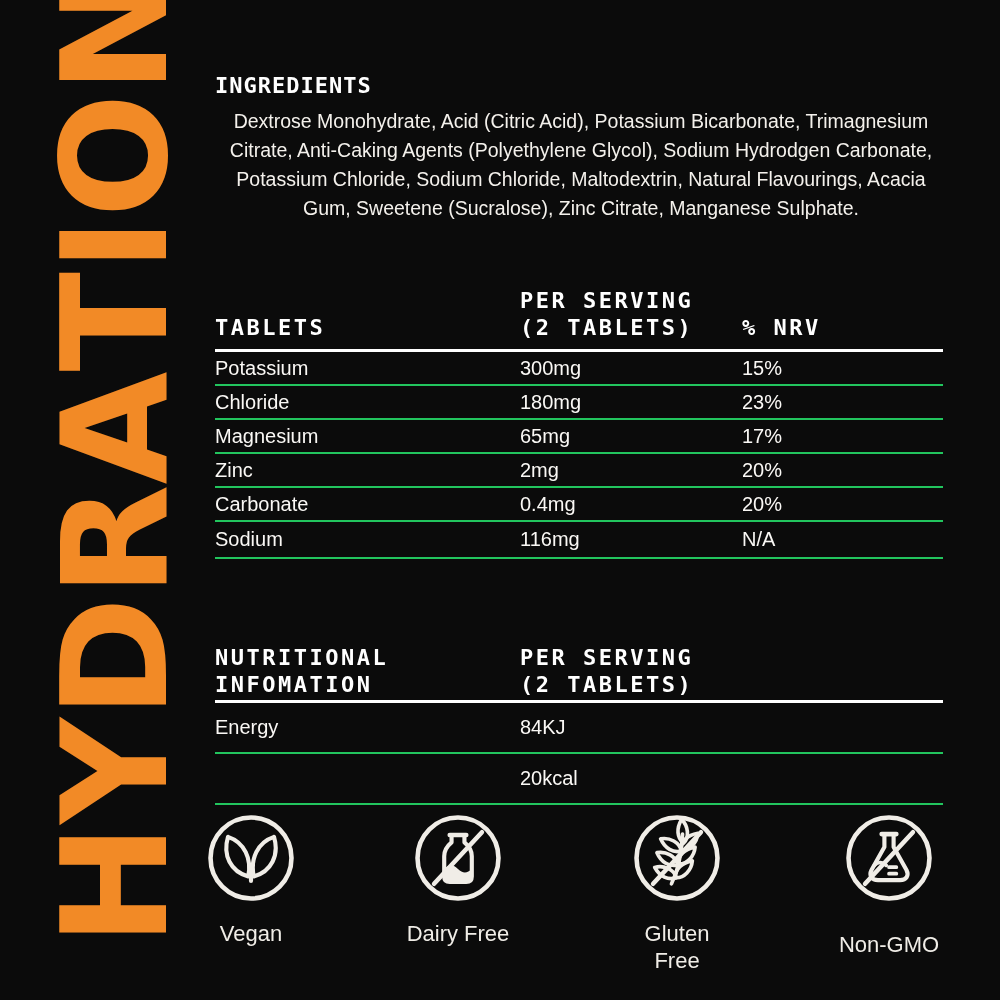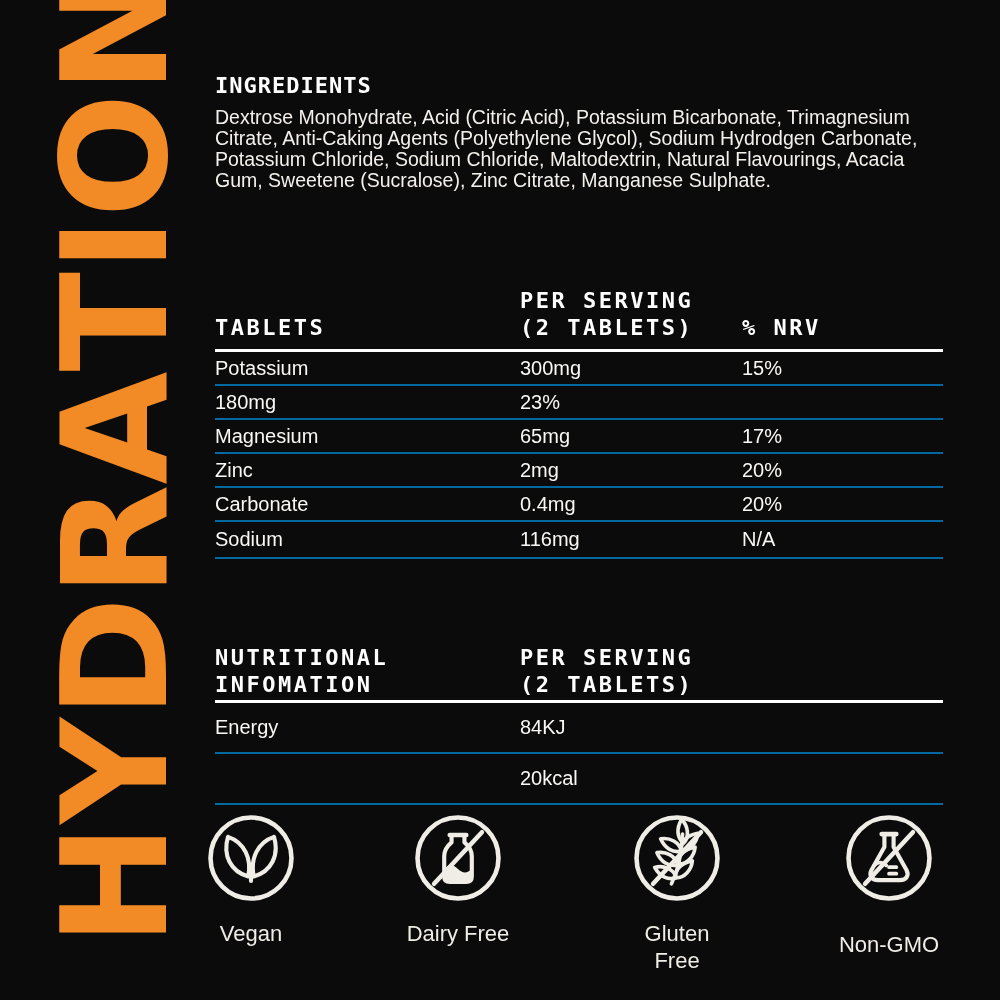"Dextrose Monohydrate, Acid (Citric" .ingredients .text { line-height: 21px -> 29px; text-align: none -> center }
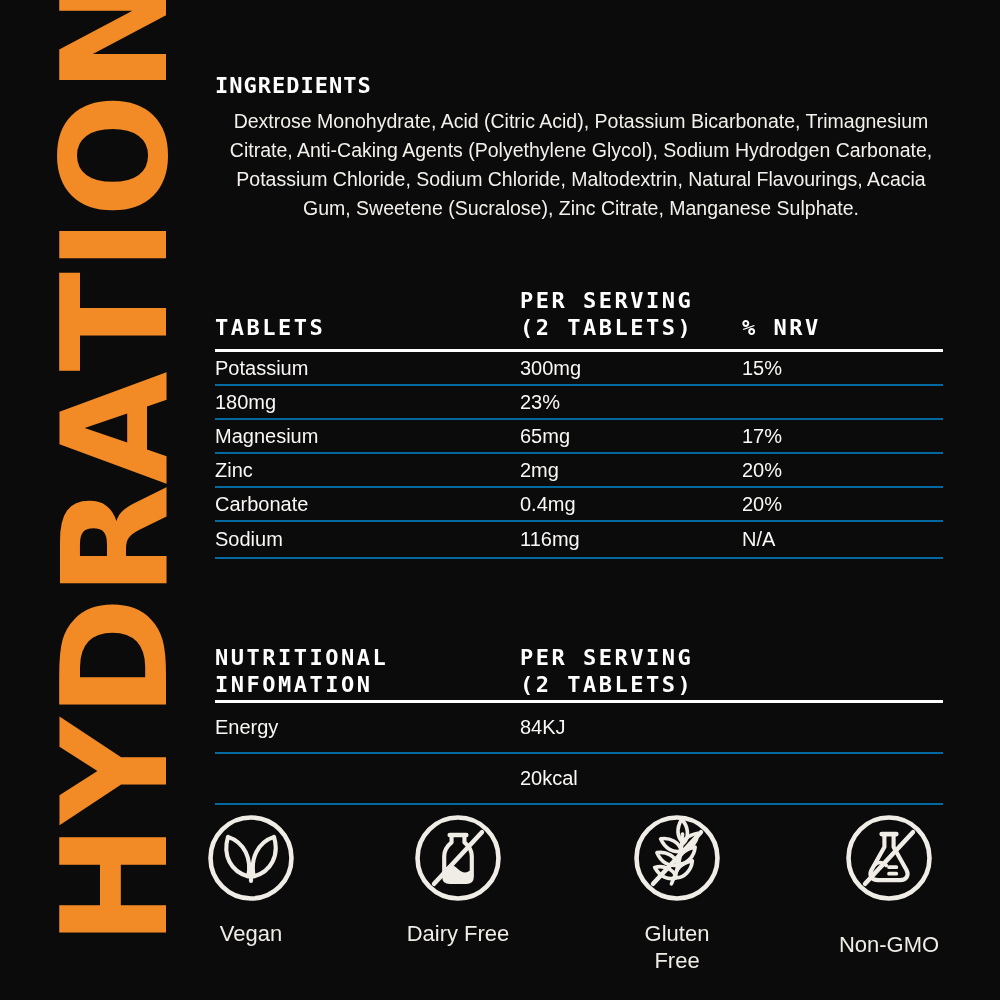"Potassium" .row { border-bottom: 2px solid #0369a1 -> 2px solid #22c55e }
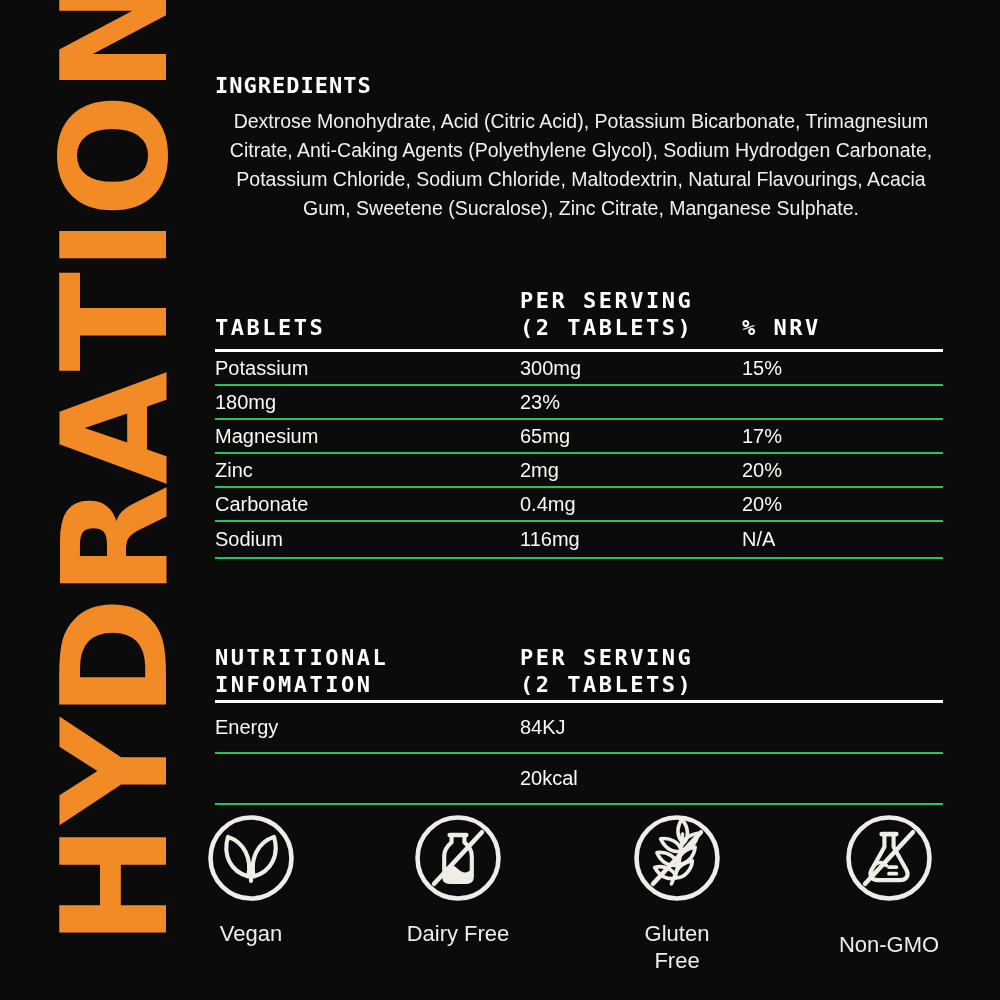"Chloride" div { html: none -> <div>Chloride</div> }
